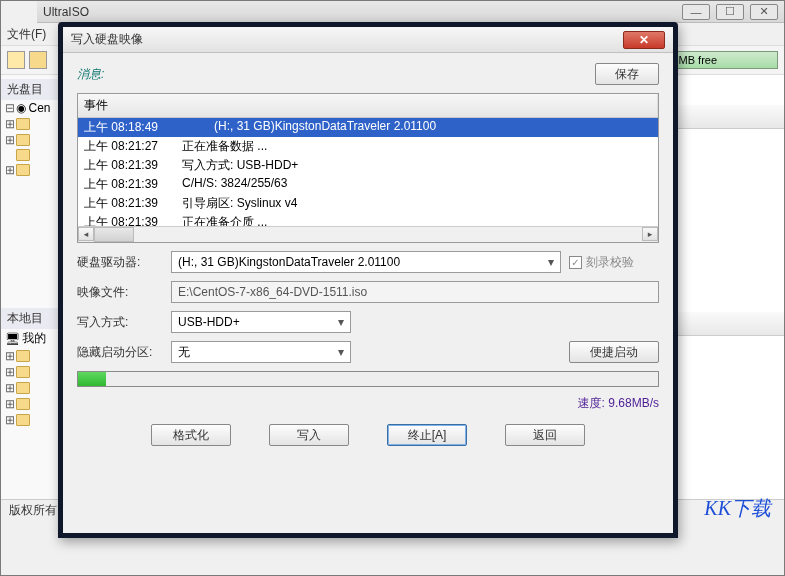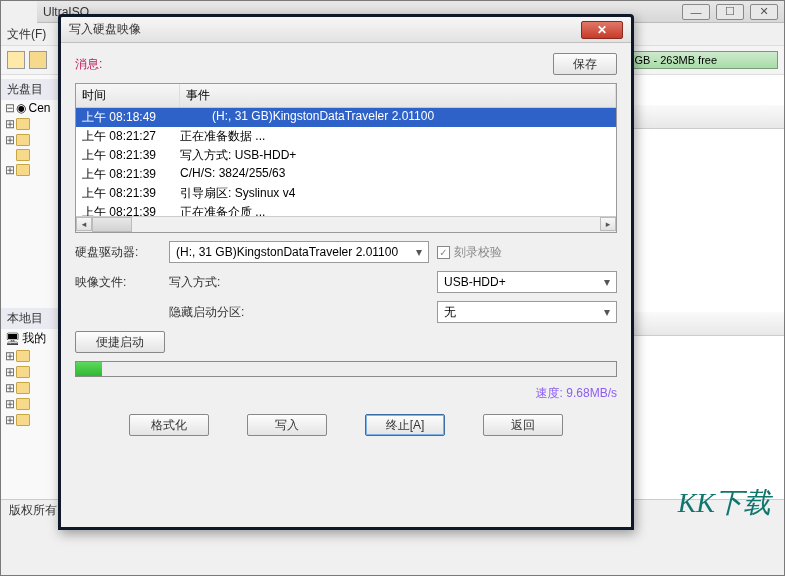"写入硬盘映像" .dialog { border: 3px solid #0f172a -> 5px solid #0f172a; top: 14px -> 22px; width: 576px -> 620px }
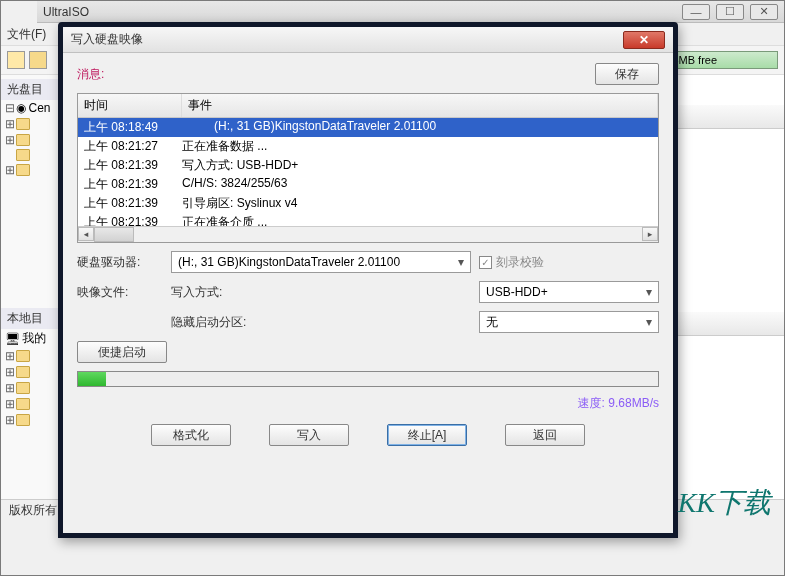"消息:" .msg-row .lbl { color: #be185d -> #0f766e; font-style: none -> italic }
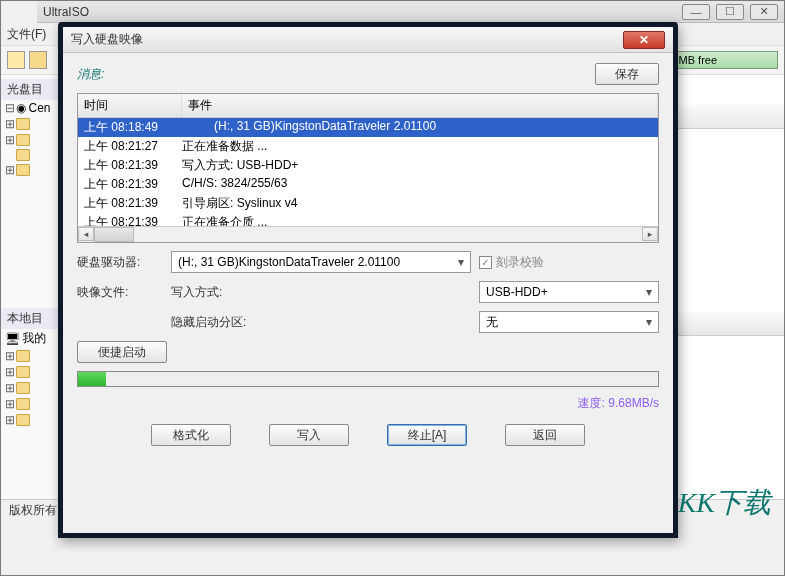"时间" div.c1 { html: <div>时间</div> -> none }
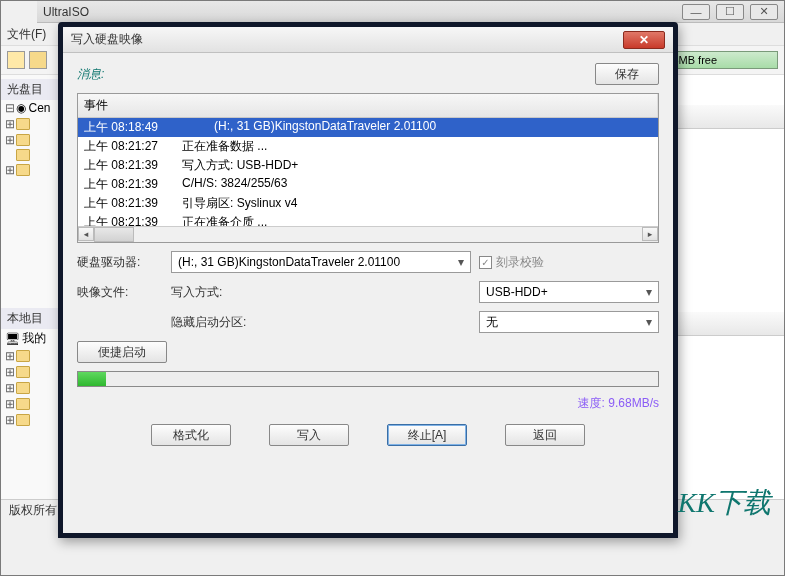"E:\CentOS-7-x86_64-DVD-1511.iso" input.input { html: none -> <input> }
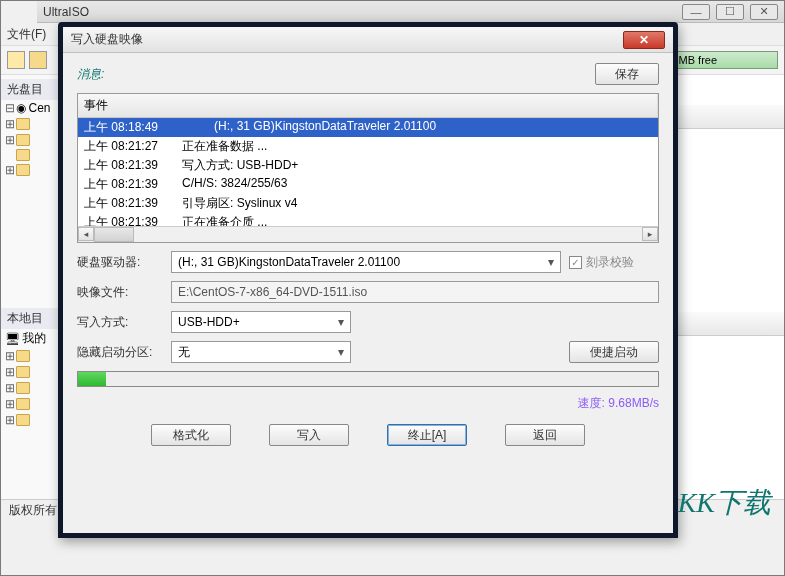"速度: 9.68MB/s" .speed-row { color: #8b5cf6 -> #4c1d95 }
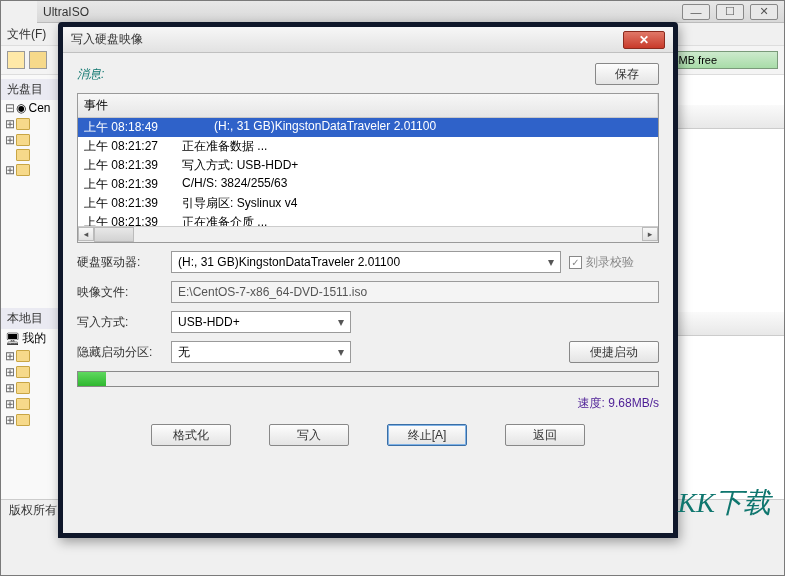"KK下载" .watermark { color: #0f766e -> #1d4ed8; font-size: 28px -> 20px }
